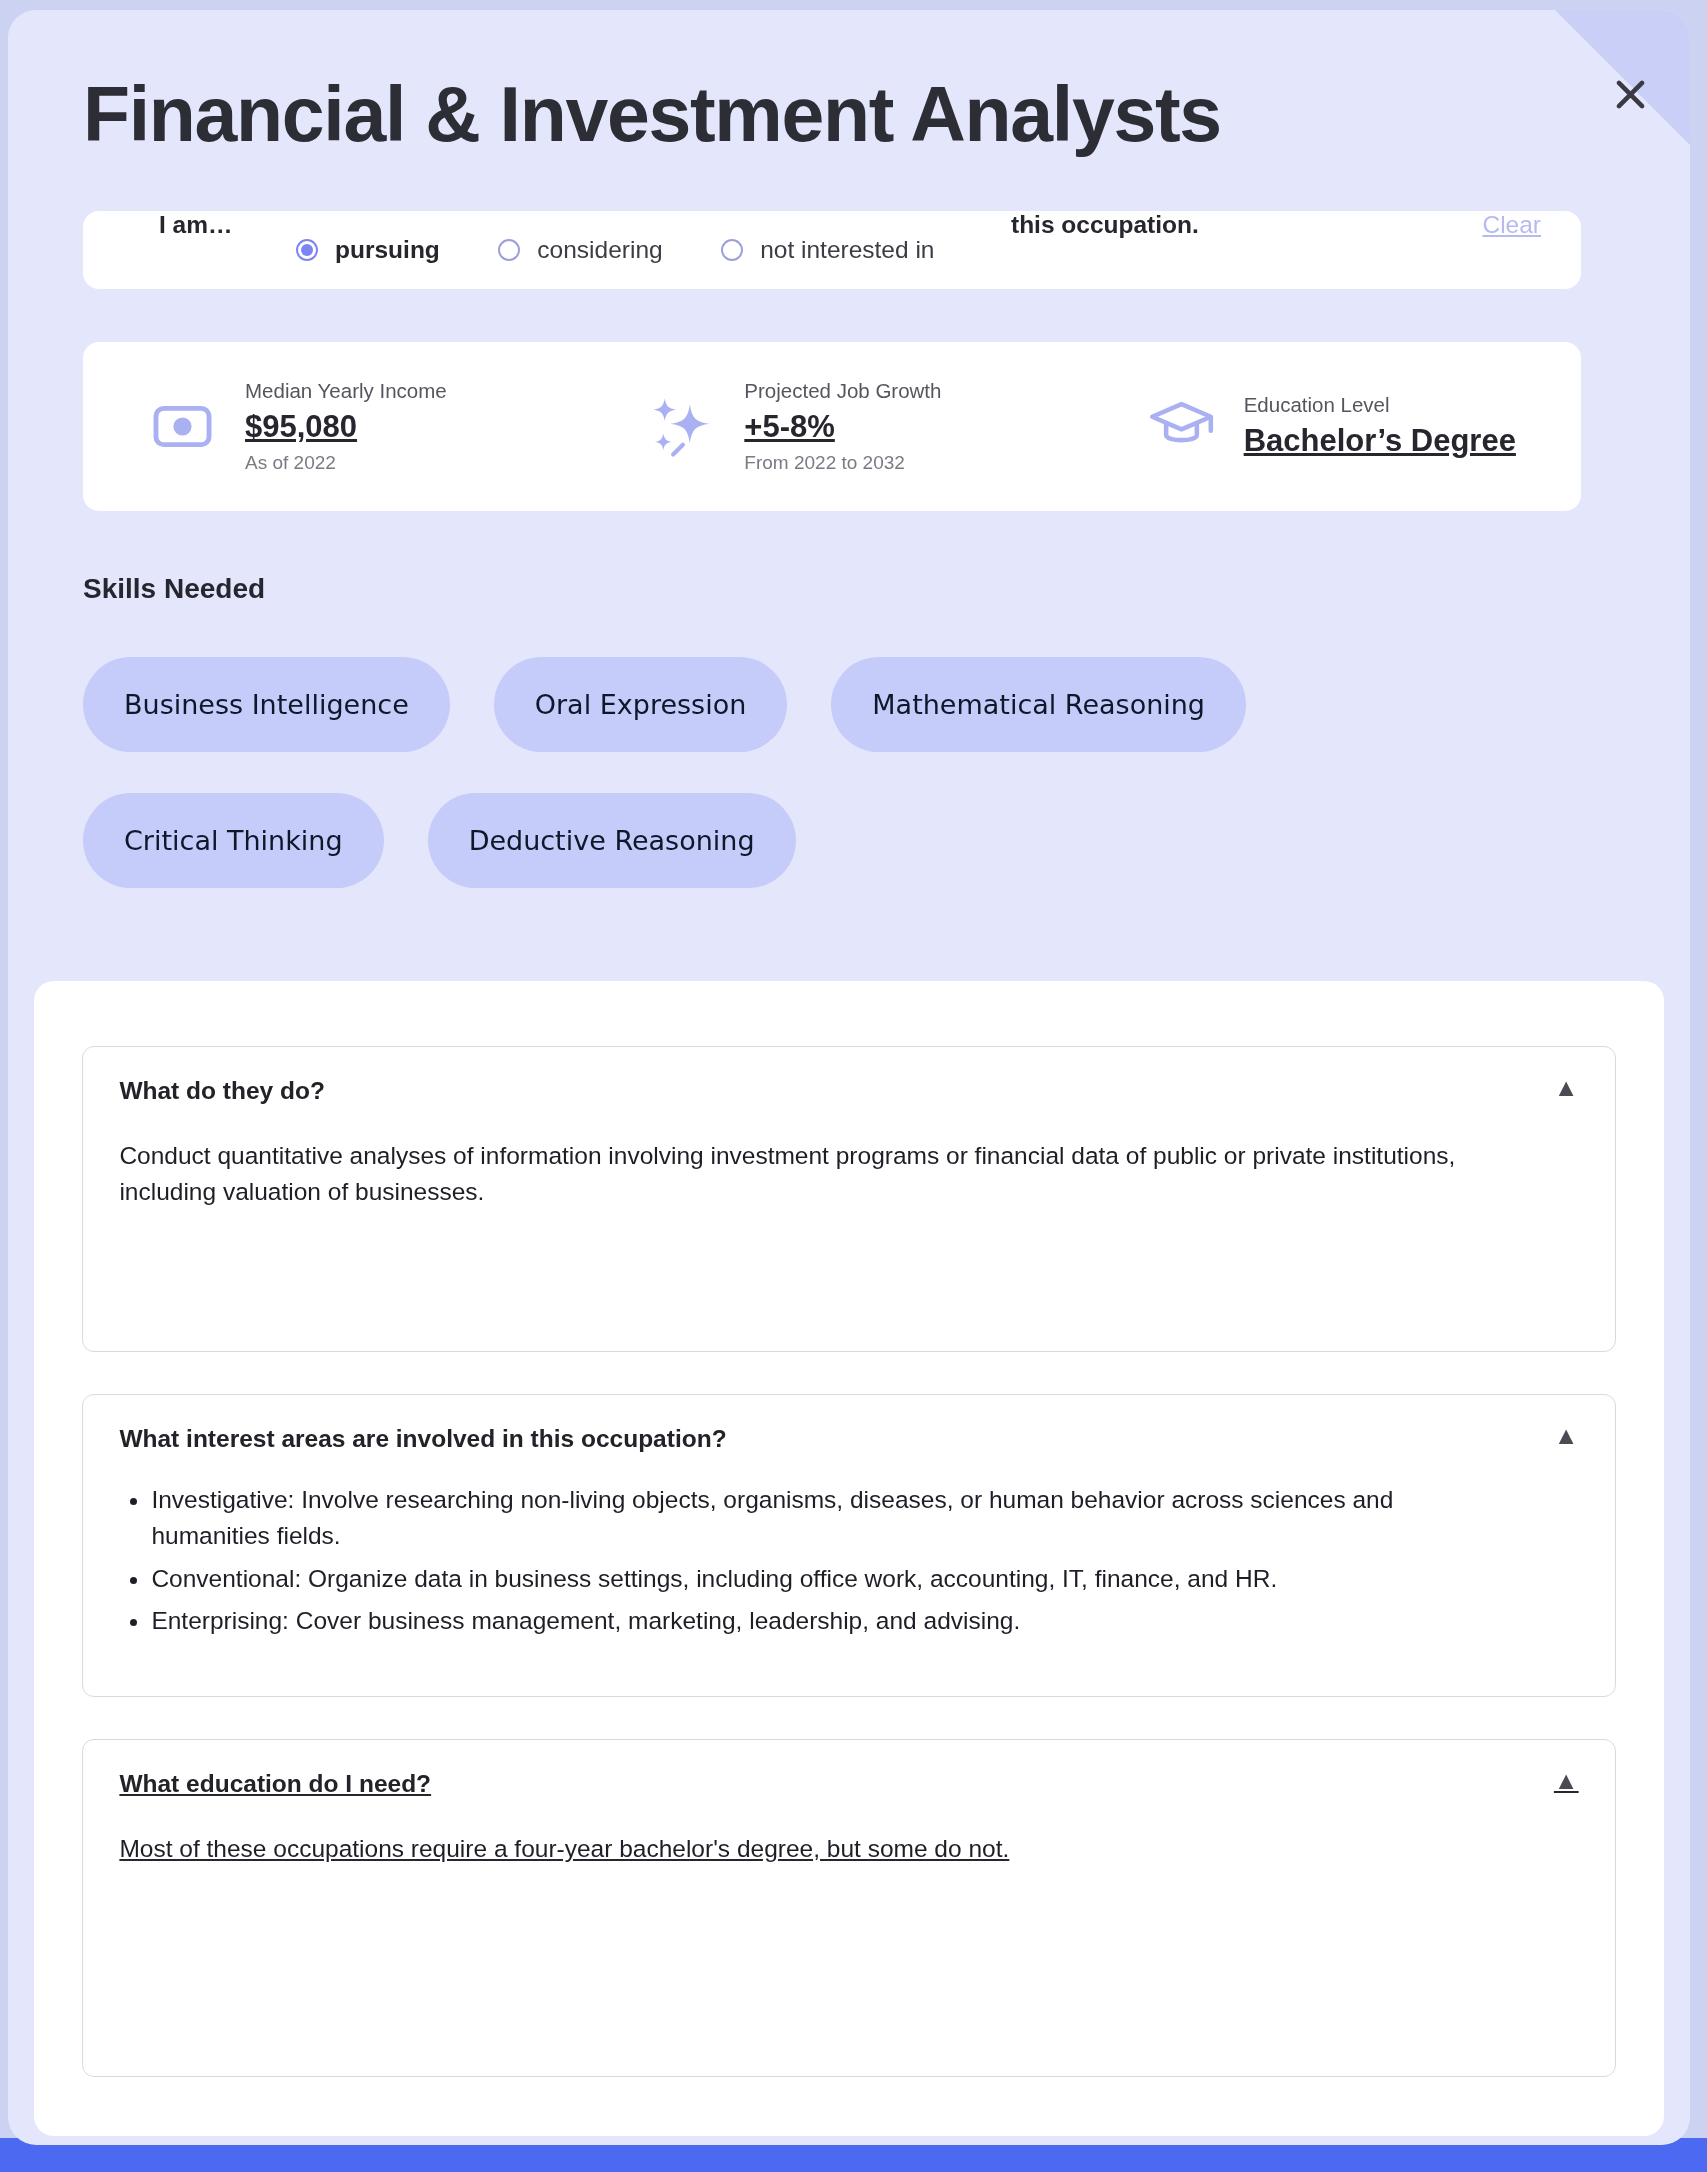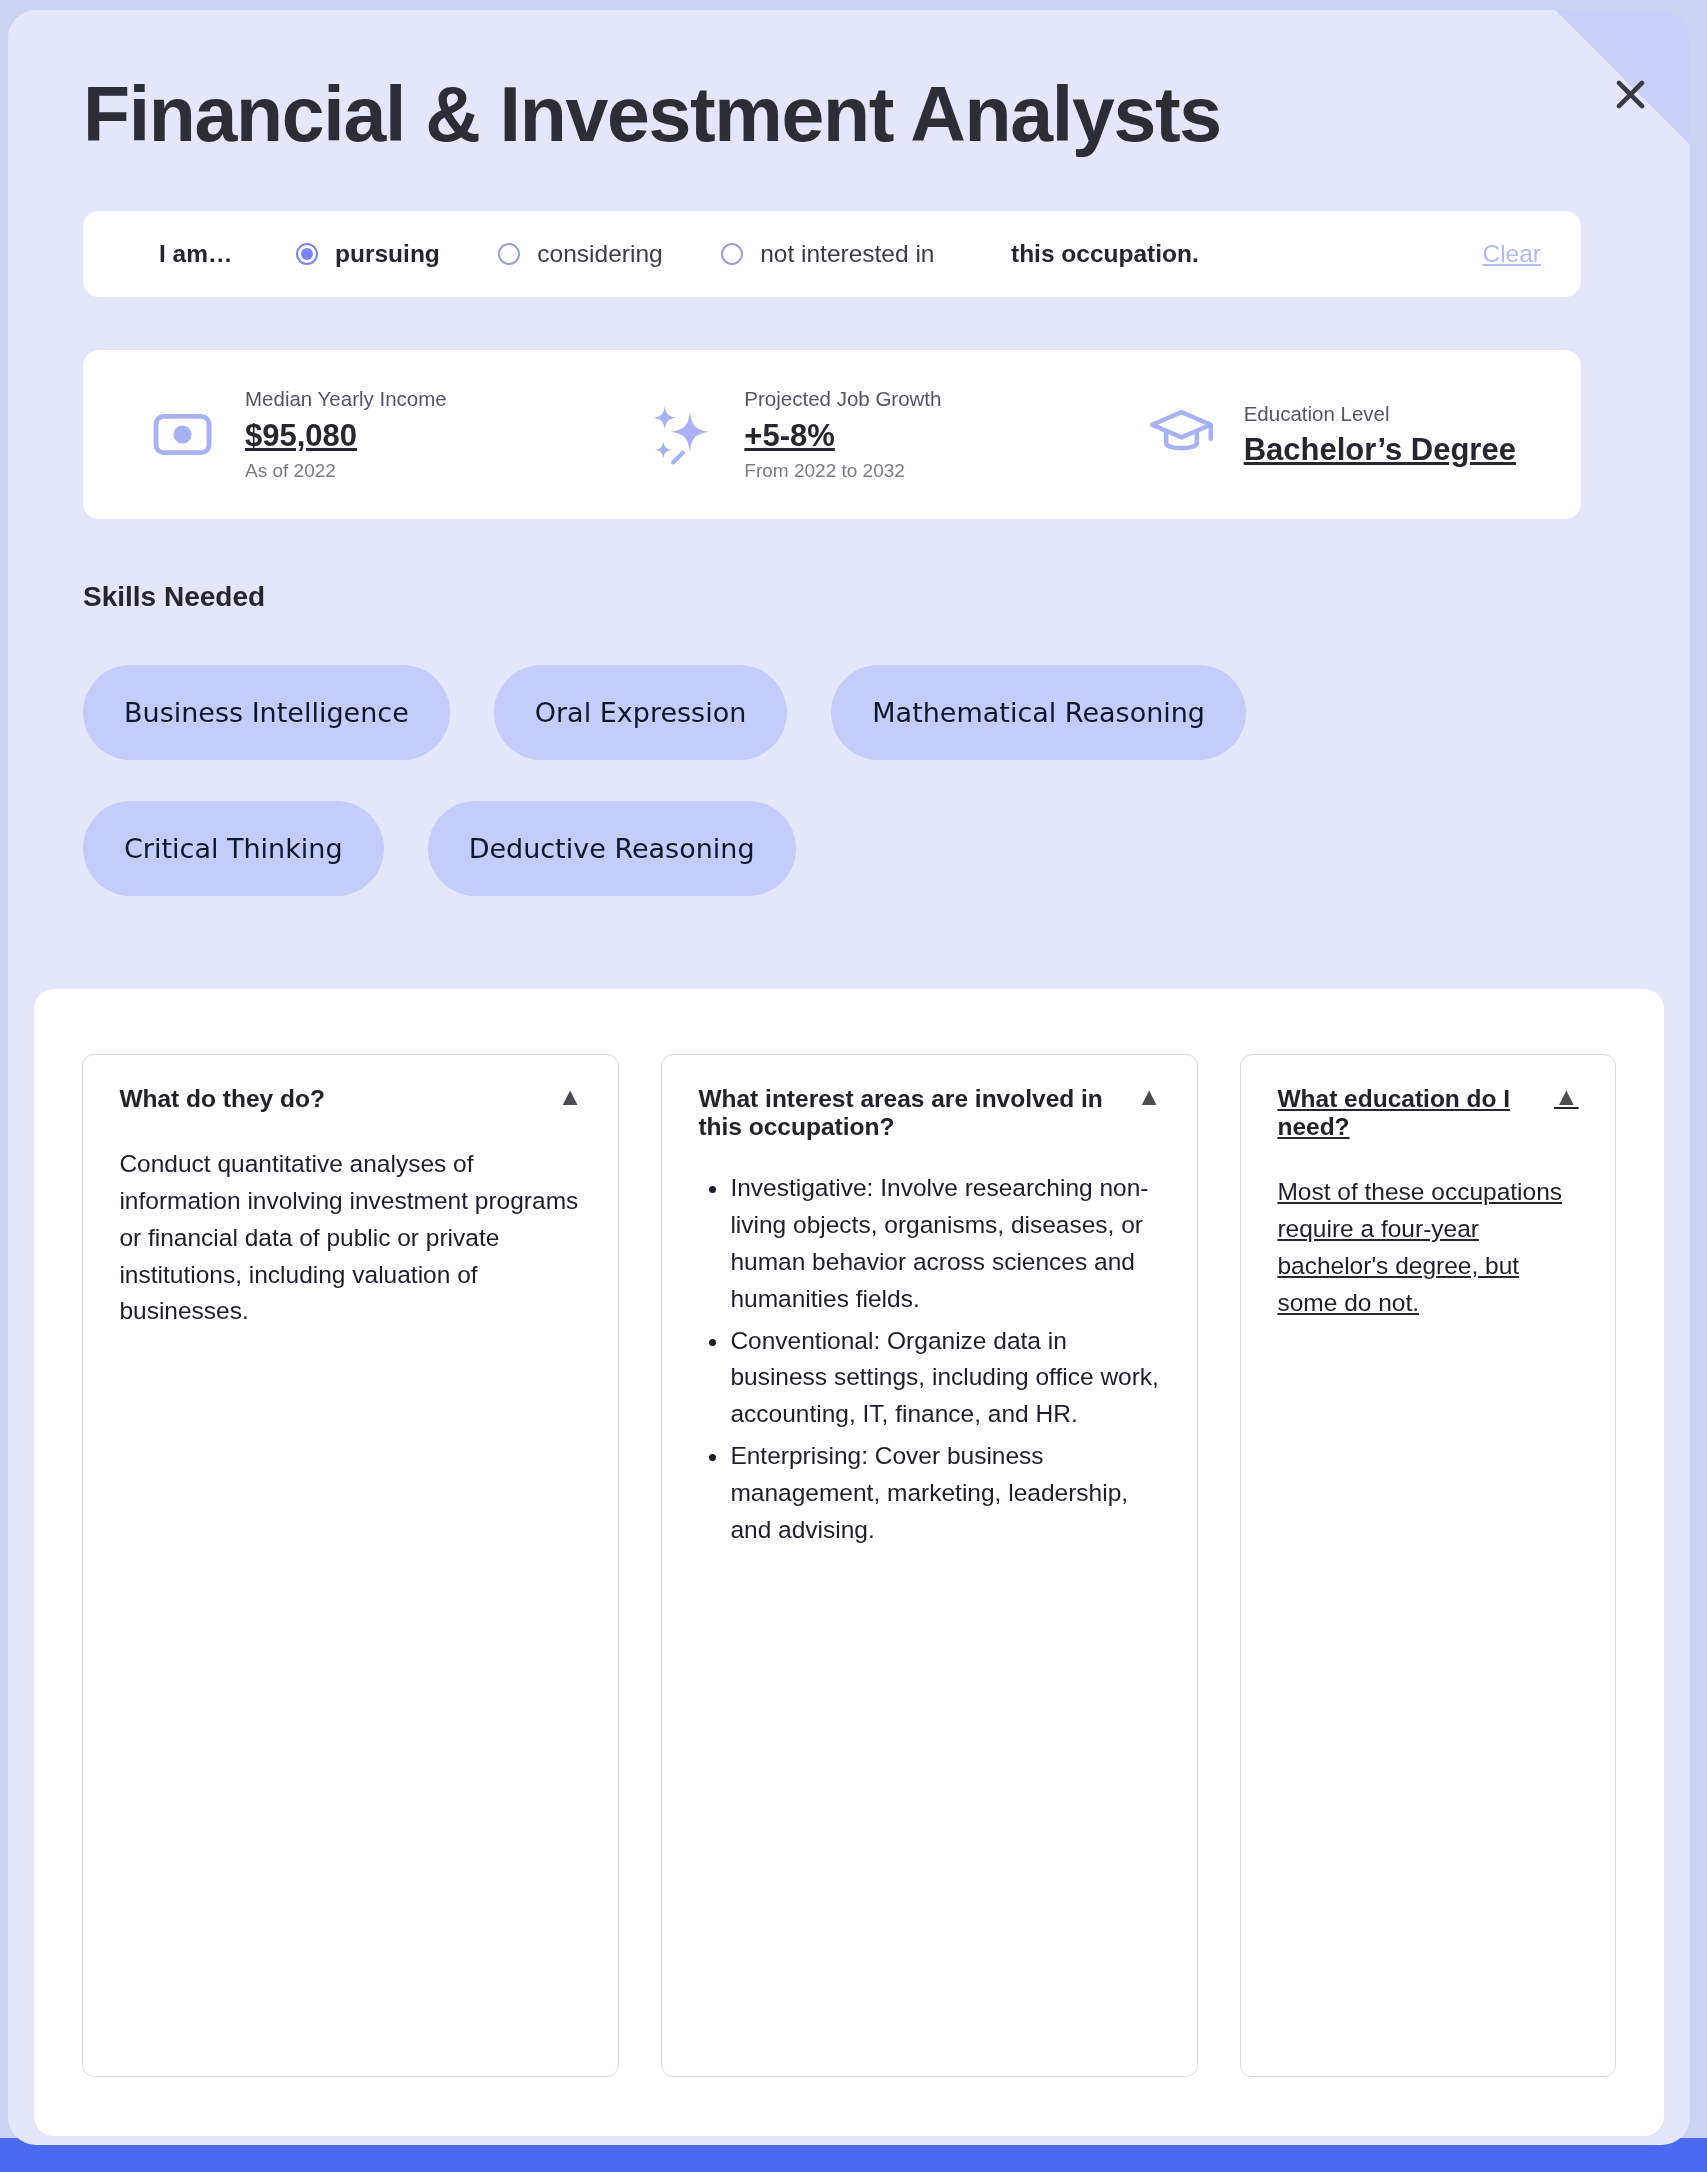"I am…" .interest-bar { align-items: center -> none }
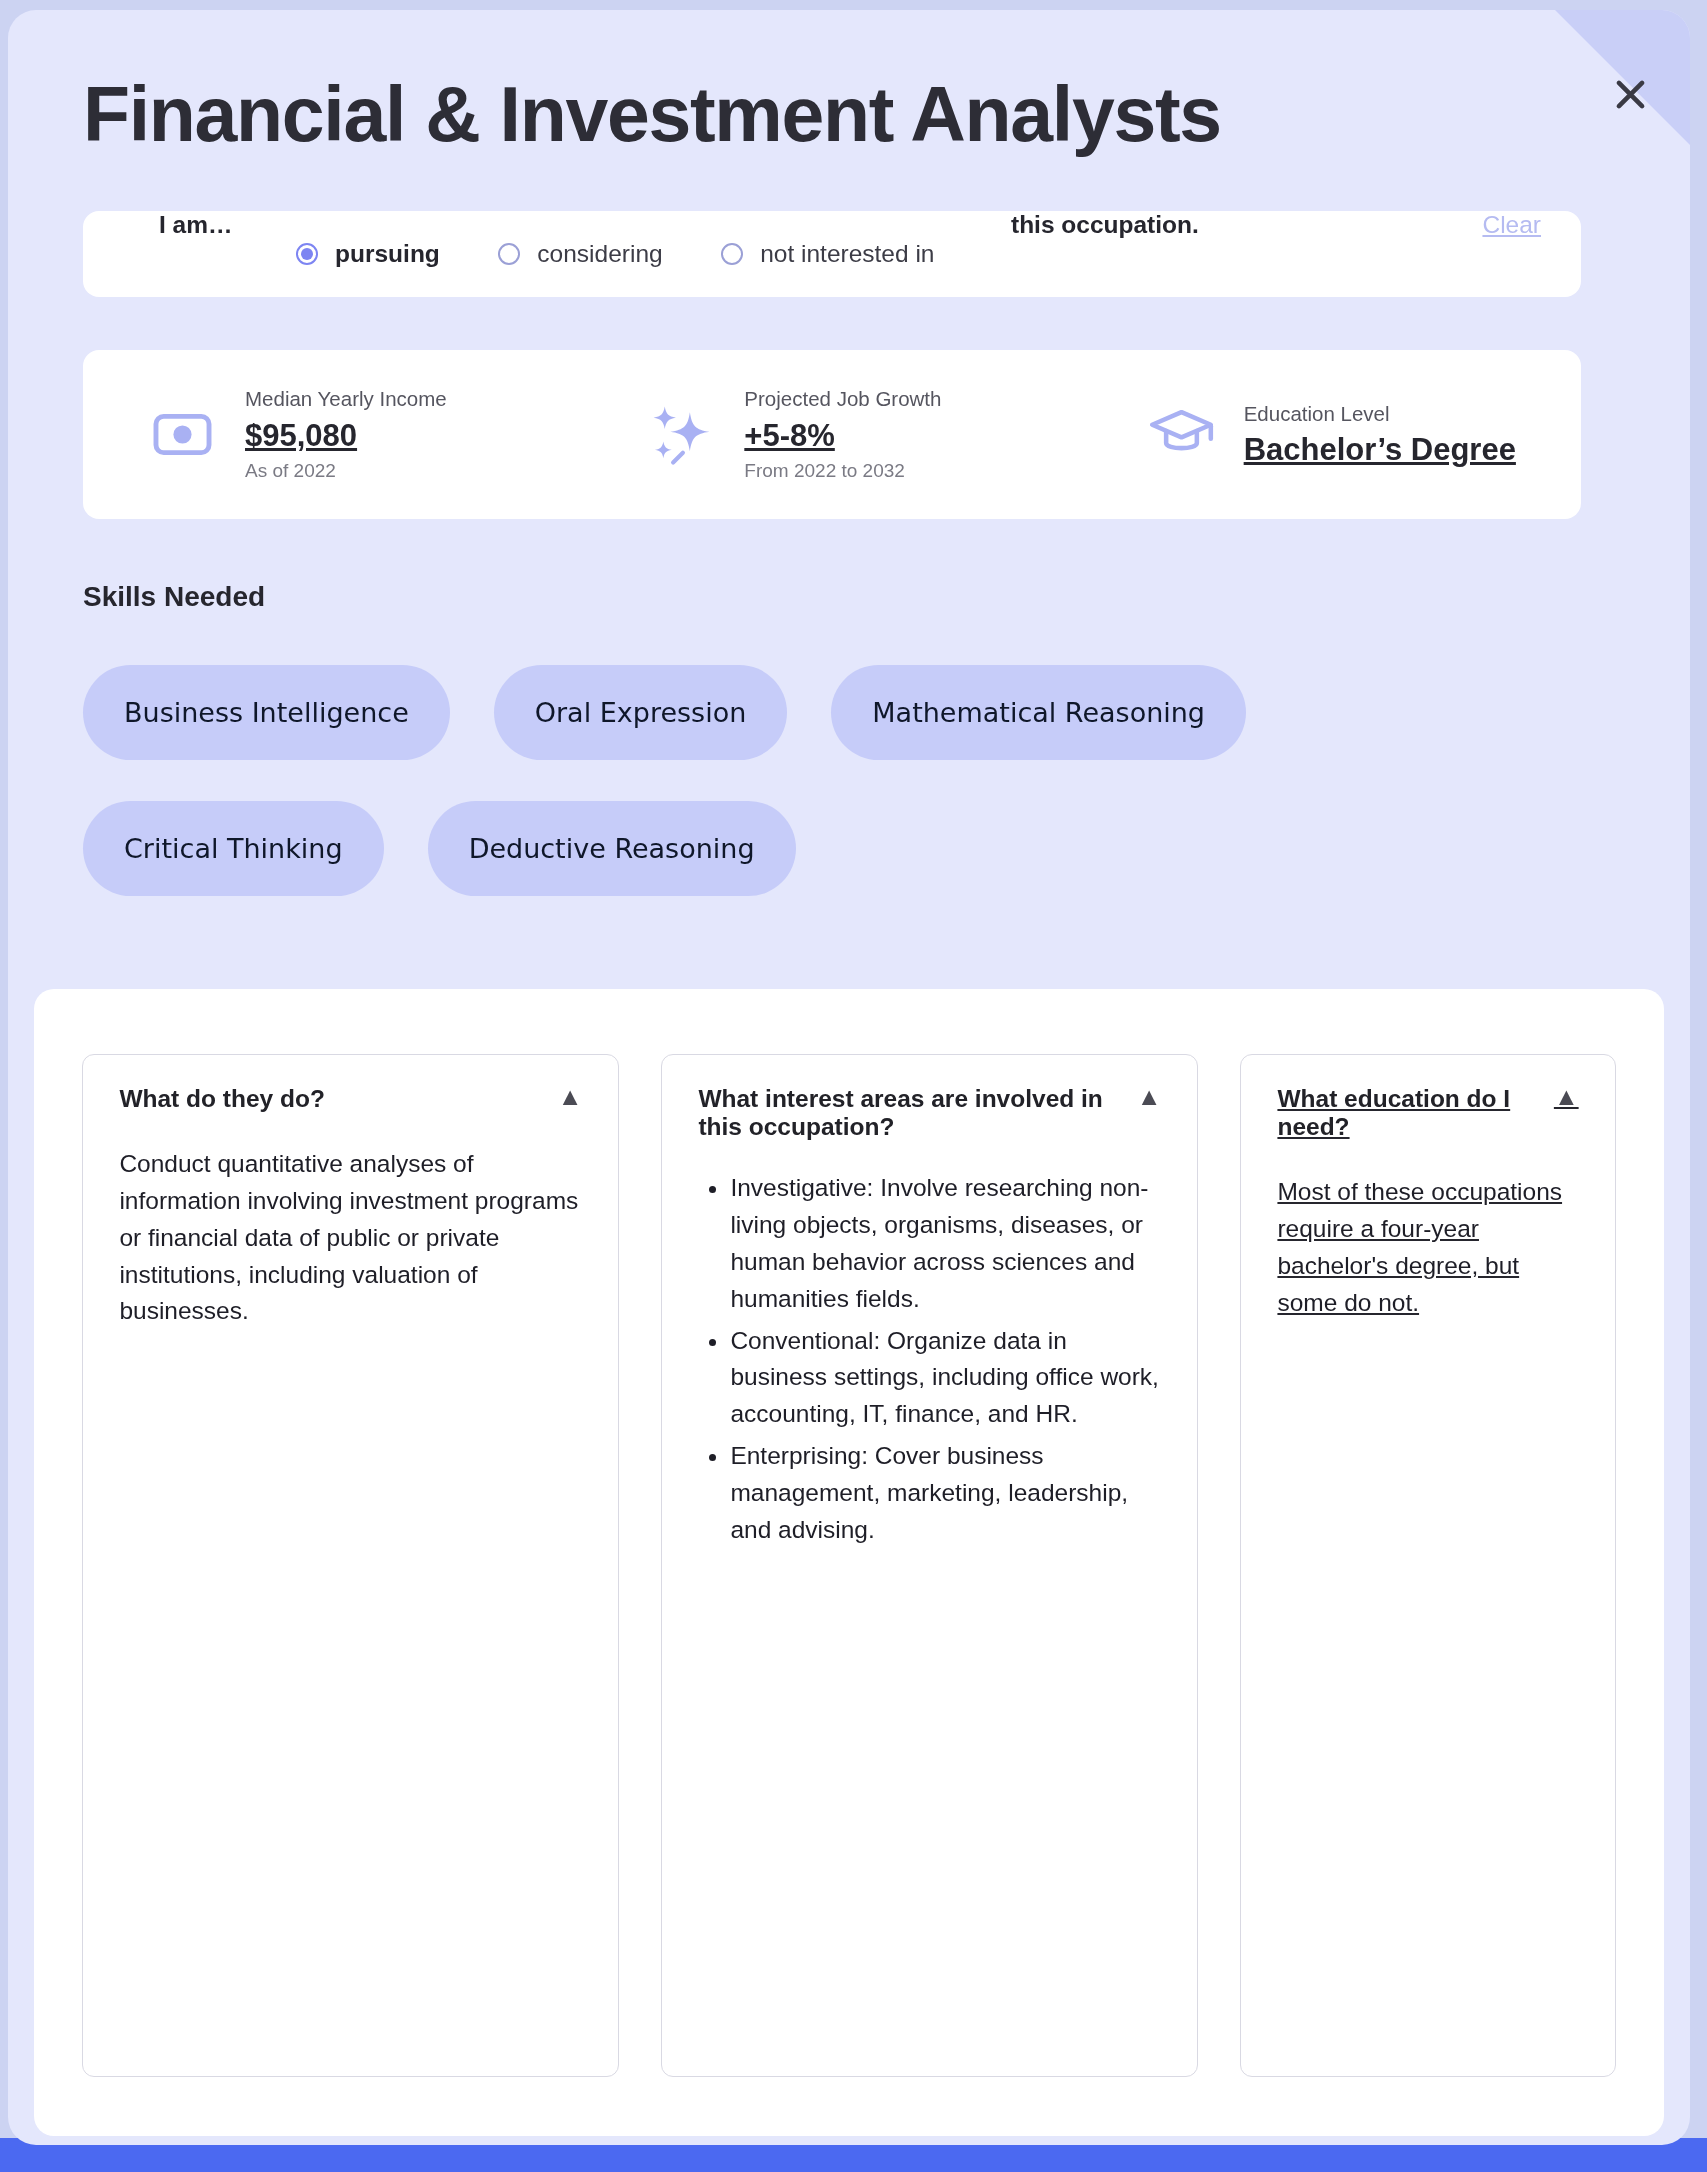"What do they do?" .panel { flex-direction: row -> column }
